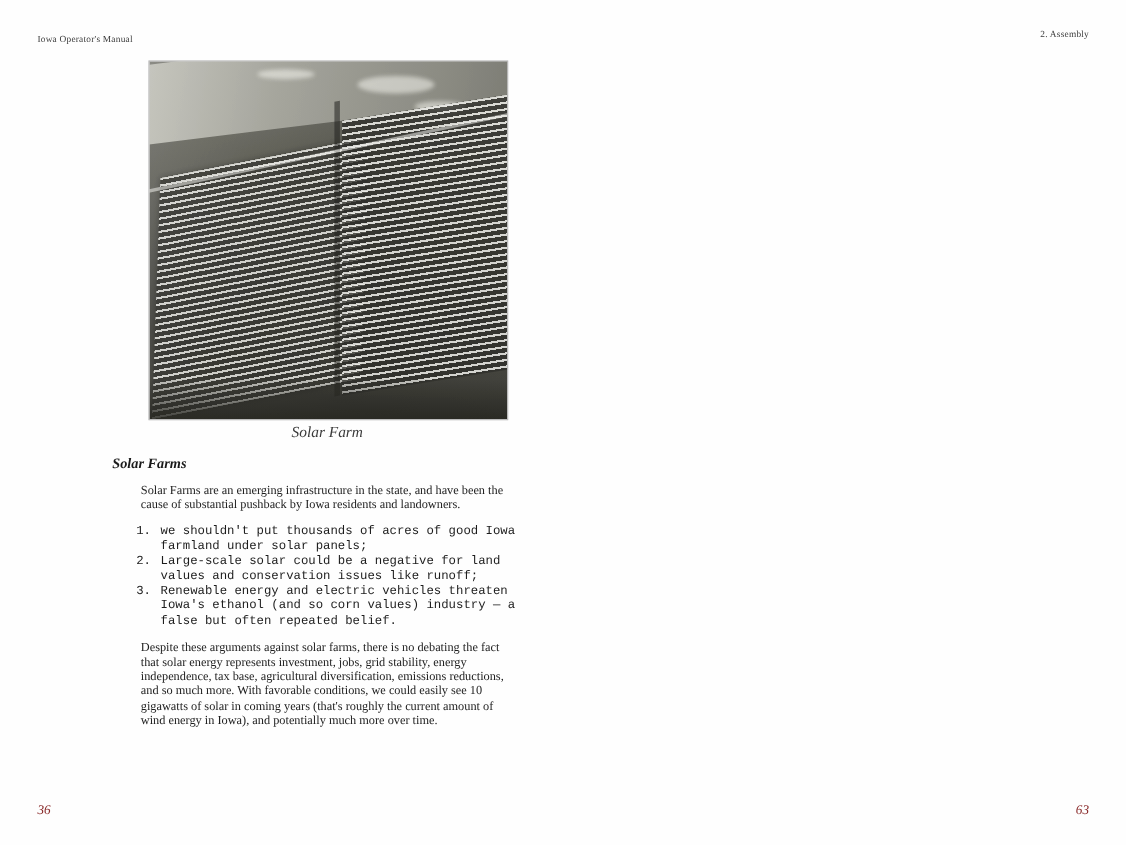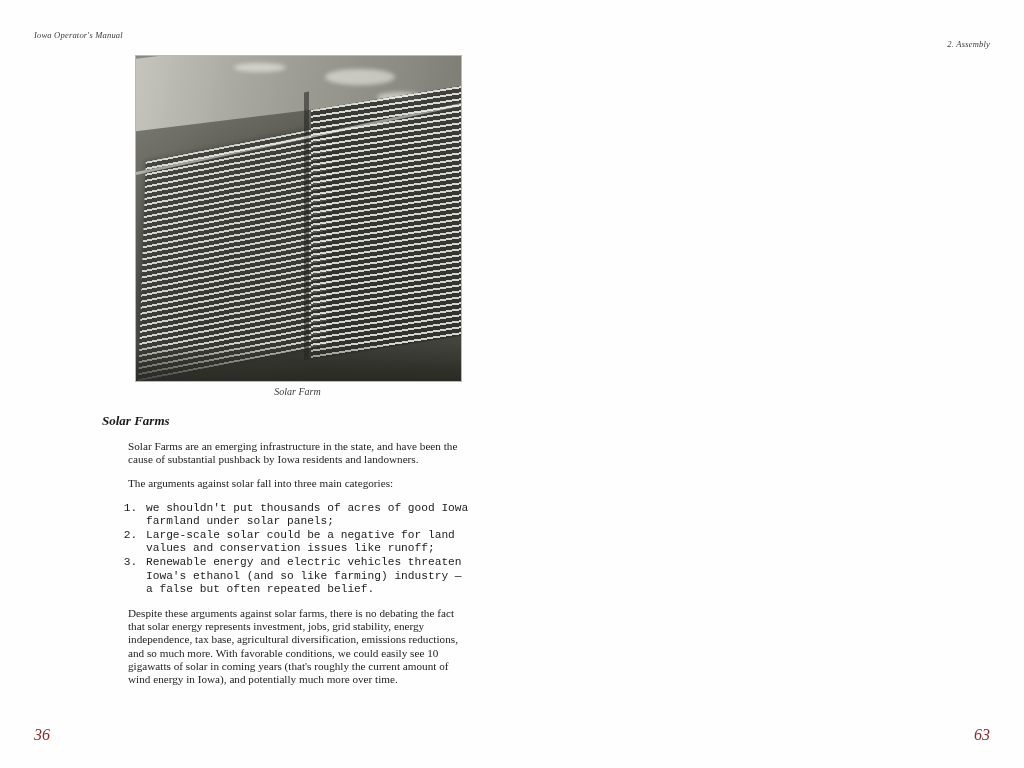"Iowa Operator's Manual" .running-head { font-style: italic -> none }
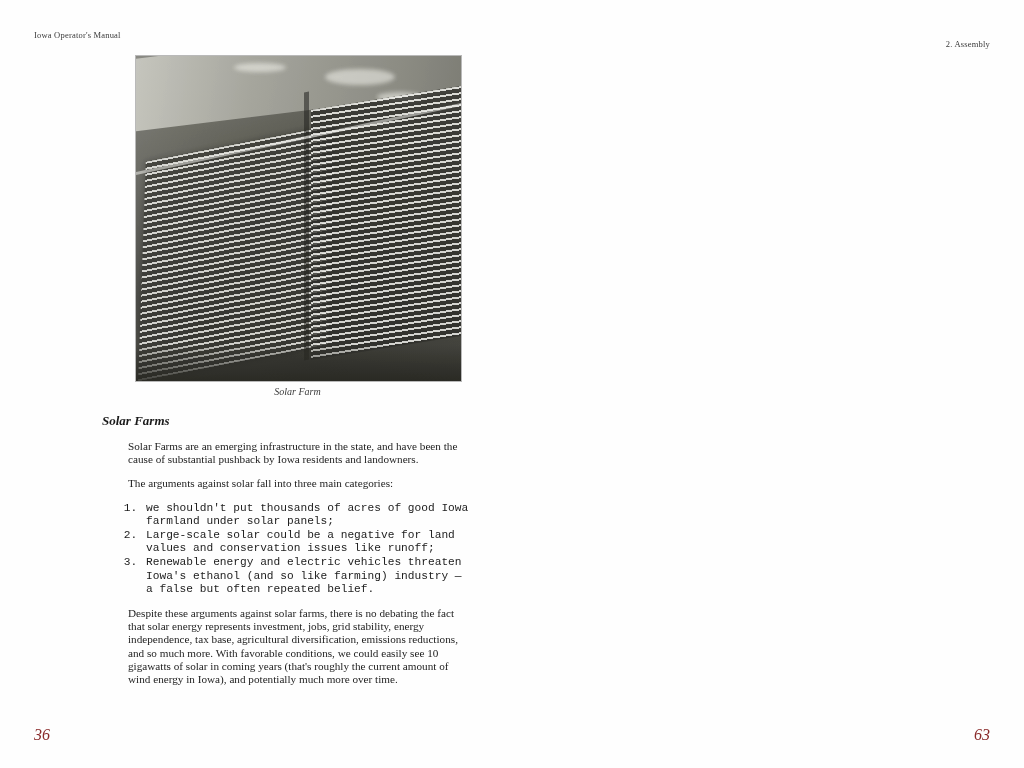"2. Assembly" .rh-right { top: 39px -> 26px }
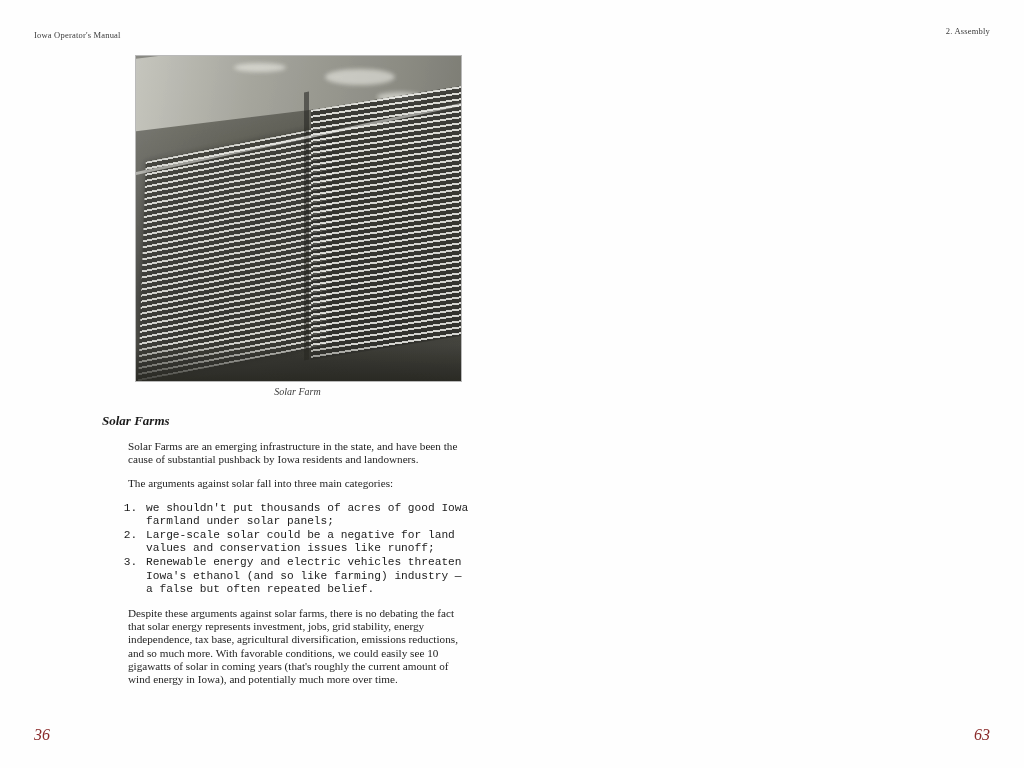"Solar Farm" .figcaption { font-size: 10px -> 14px }
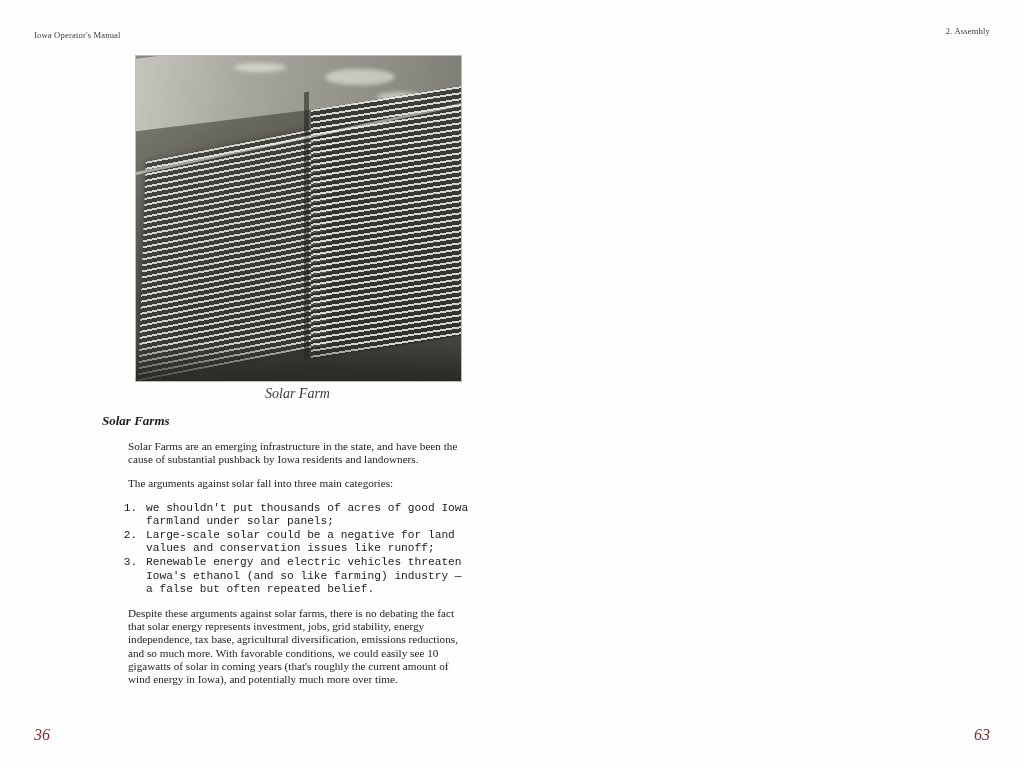"The arguments against solar fall" p { html: <p>The arguments against solar fall into three main categories:</p> -> none }
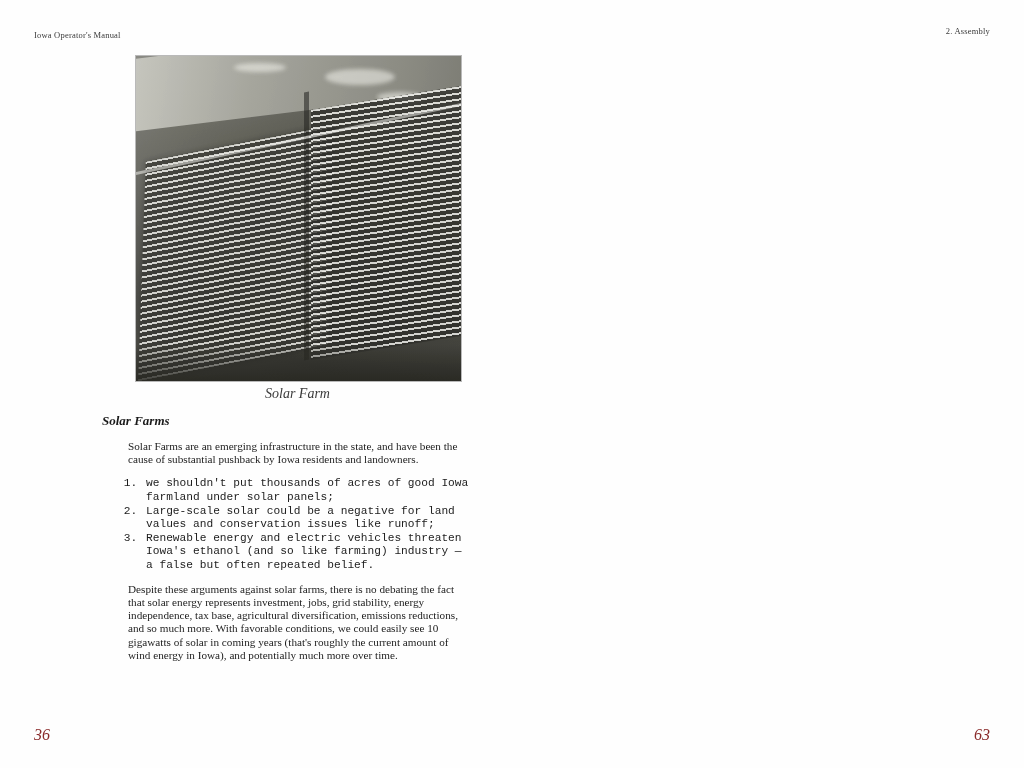"Renewable energy and electric vehicles" li { text: like farming -> corn values }
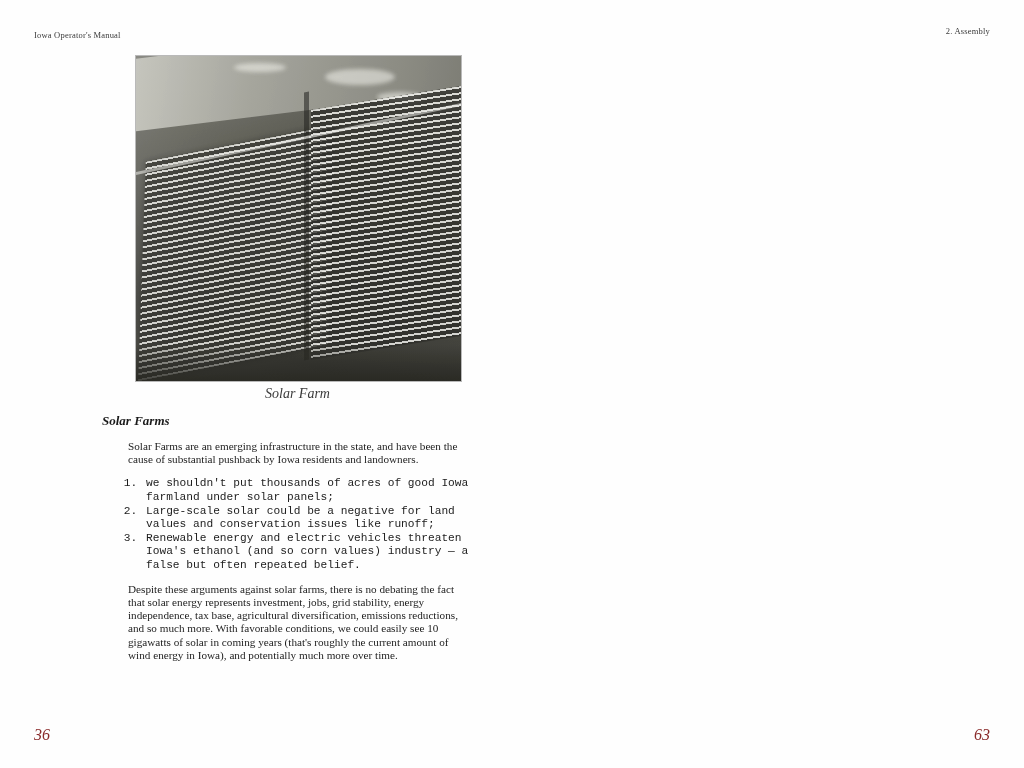"36" .folio { font-size: 16px -> 12px }
